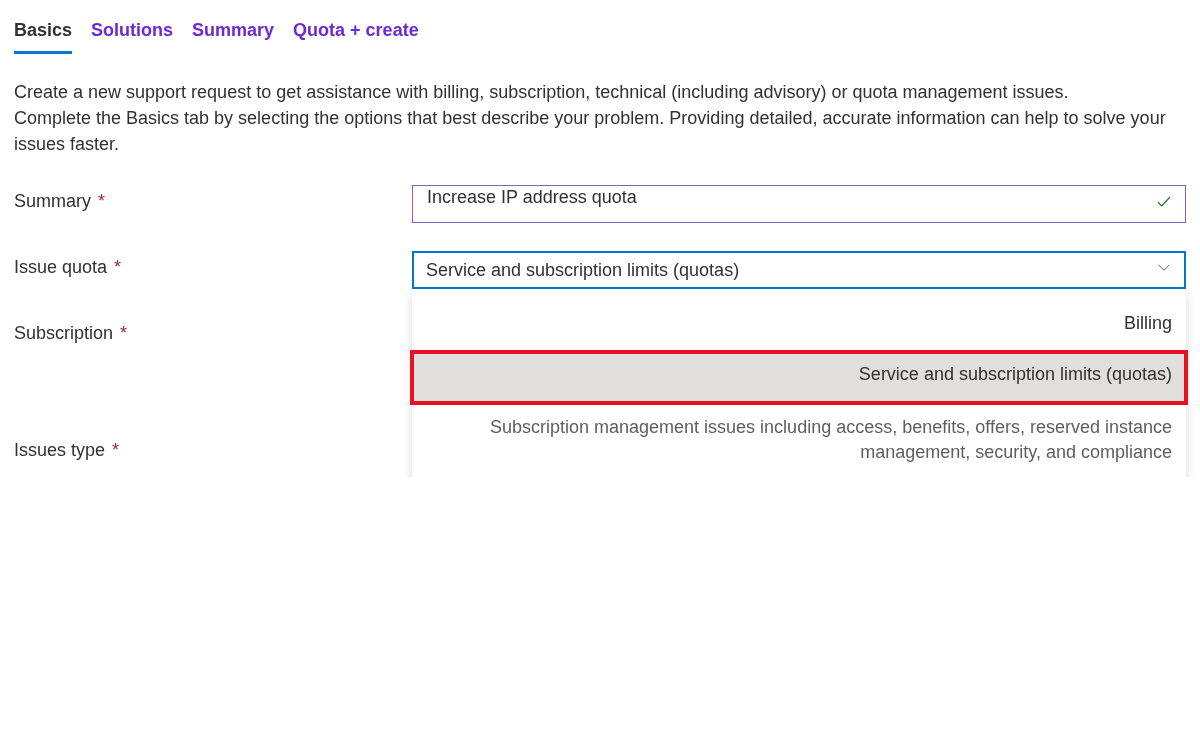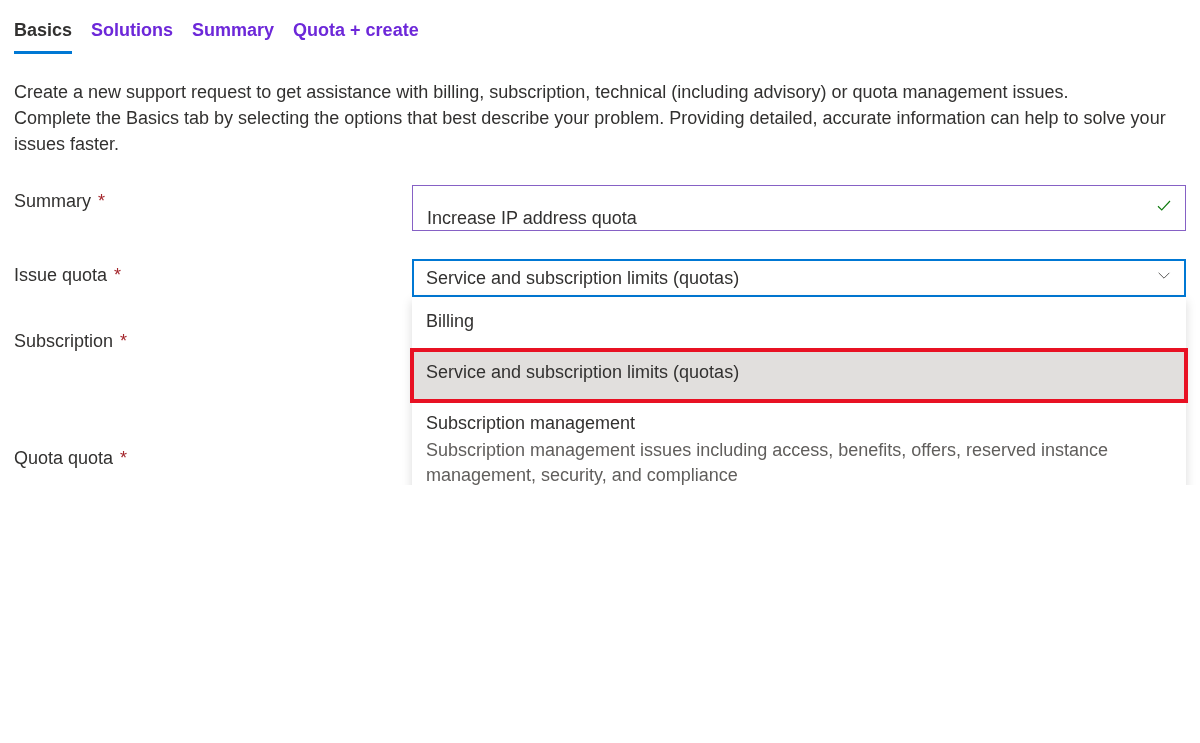"Increase IP address quota" .summary-input-wrap { align-items: flex-end -> flex-start; height: 46px -> 38px }
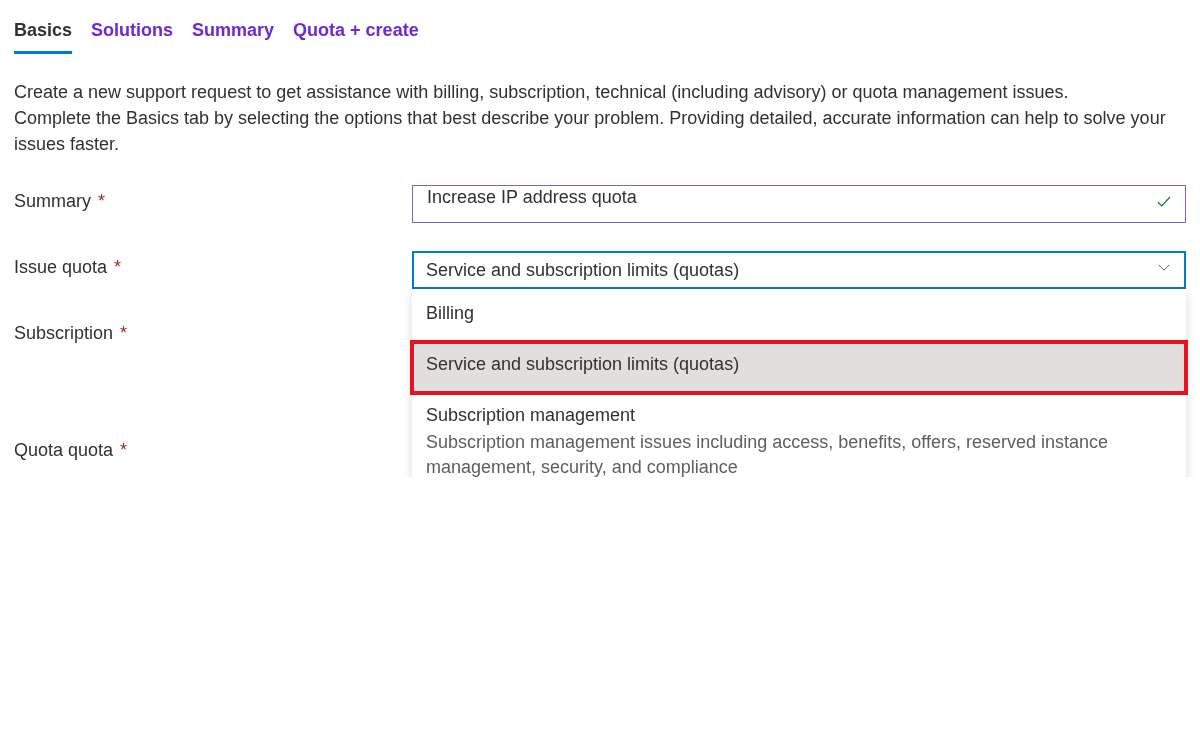"Billing" .listbox { padding: 2px 0 -> 12px 0; text-align: none -> right }
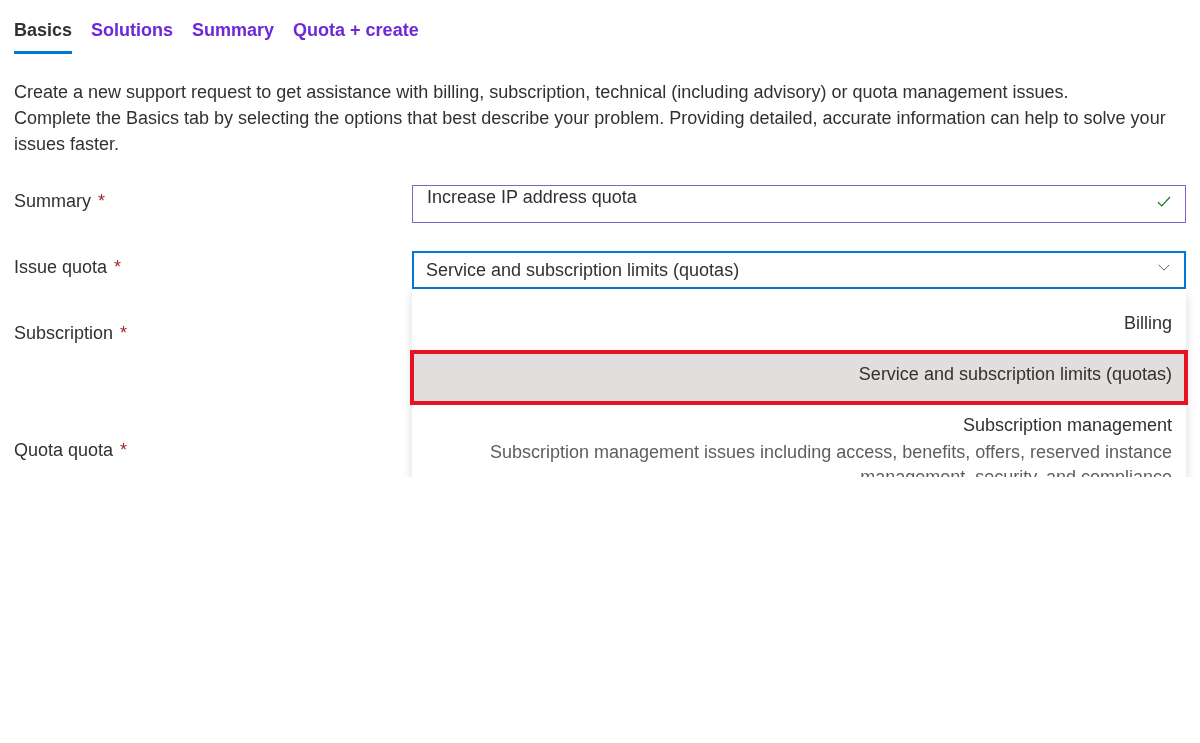"Subscription management" div.option-title { html: <div>Subscription management</div> -> none }
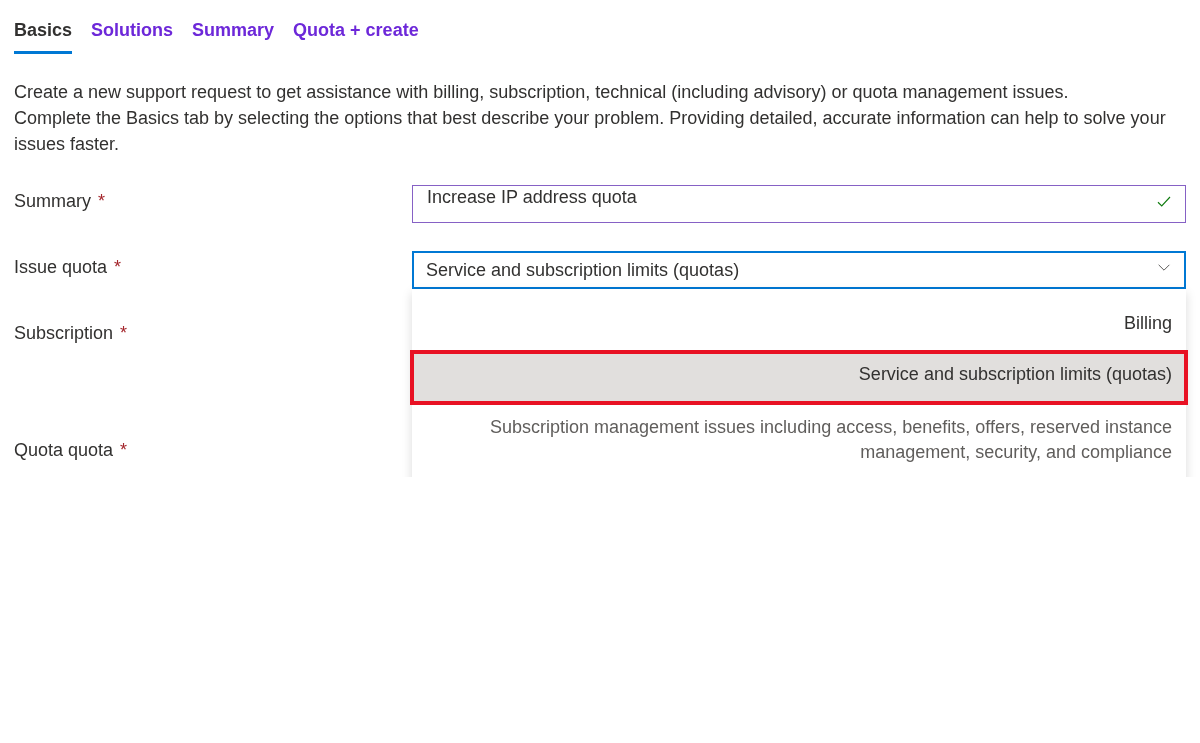"Quota quota" span { text: Quota quota -> Issues type }
